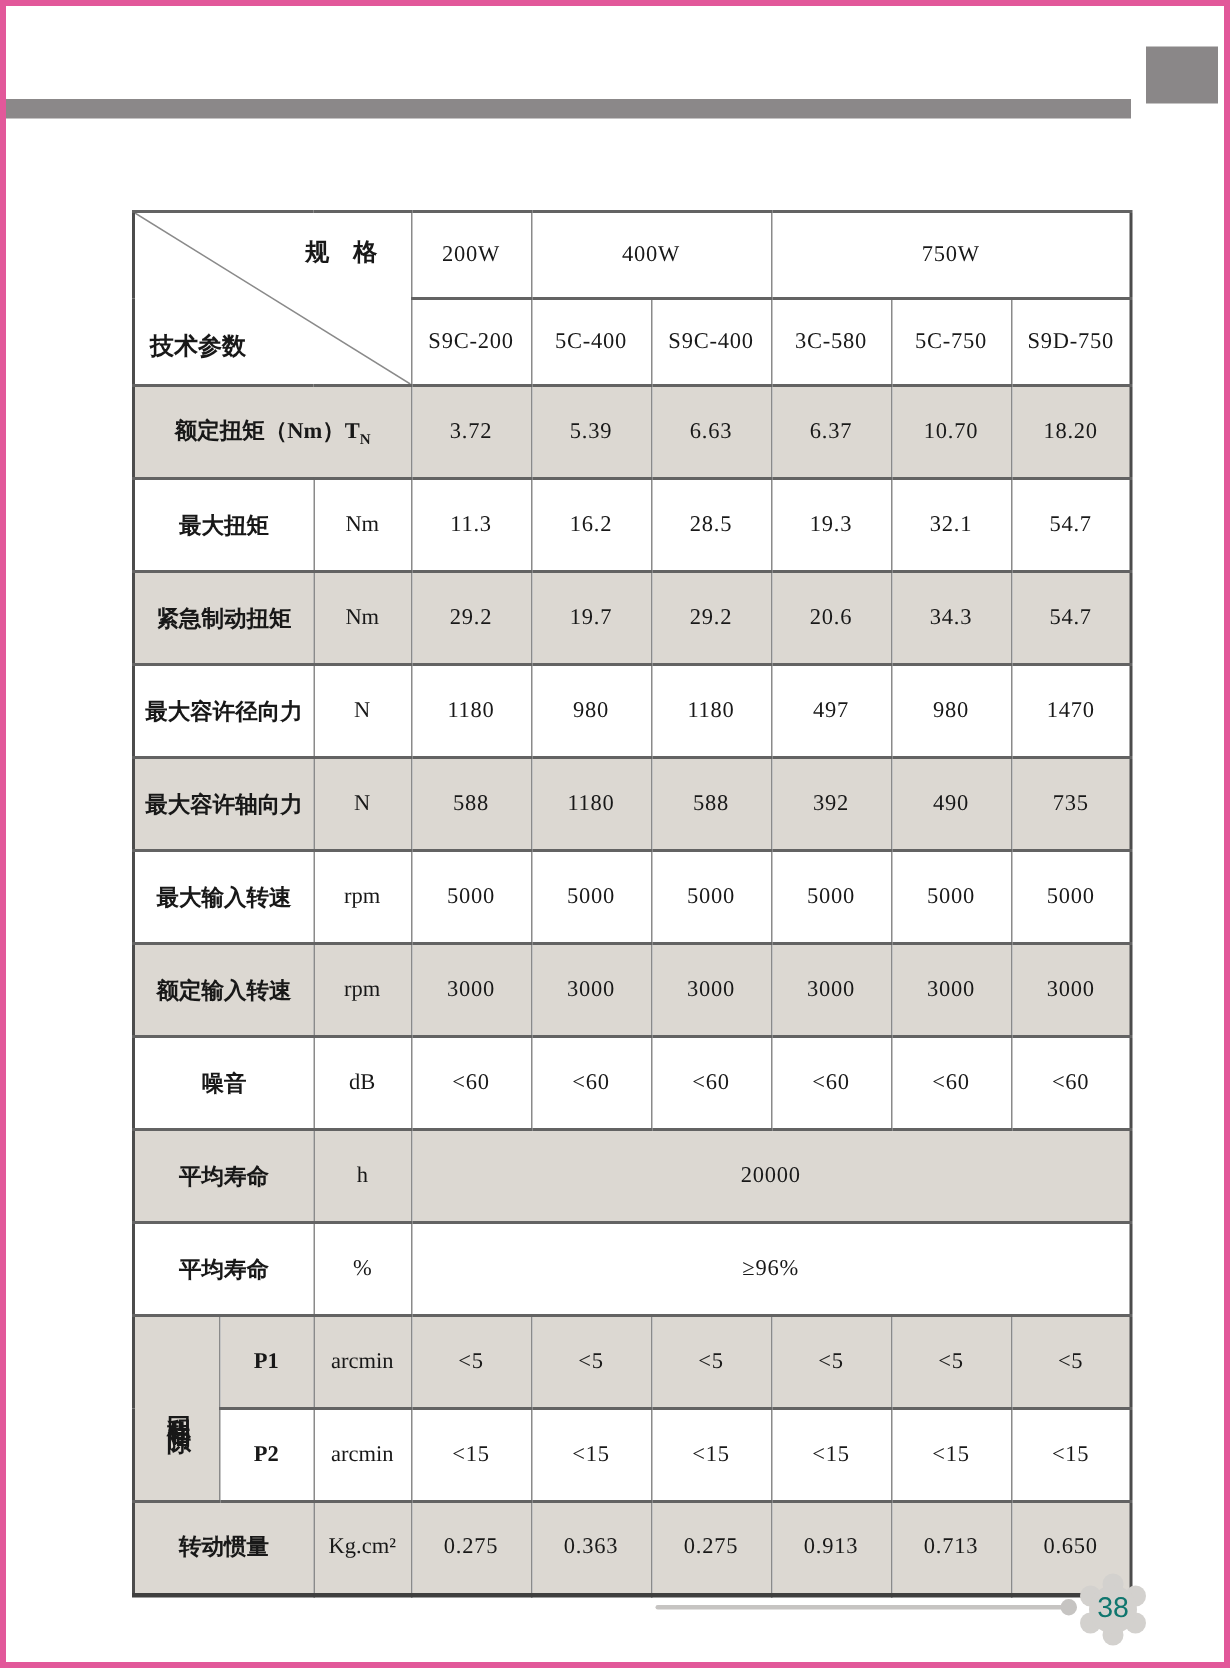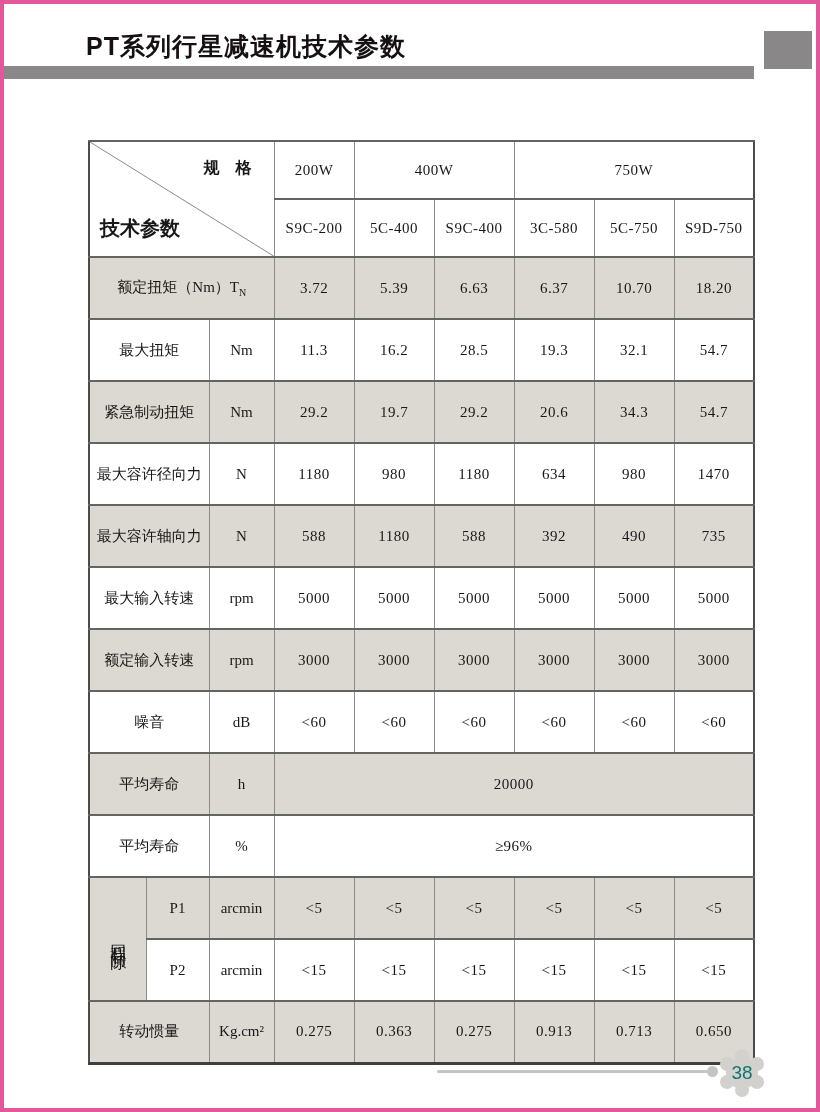"PT系列行星减速机技术参数" div.title { html: <div>PT系列行星减速机技术参数</div> -> none }
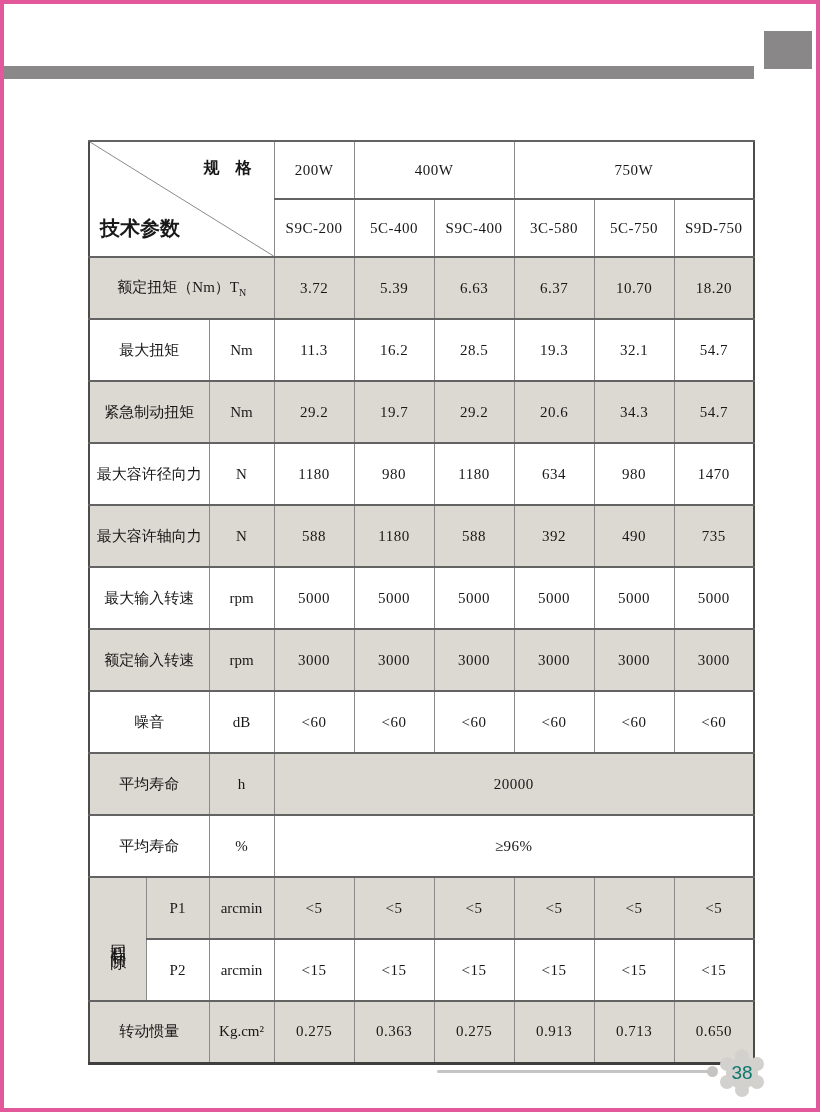"技术参数" .corner-bottom { font-size: 20px -> 16px }
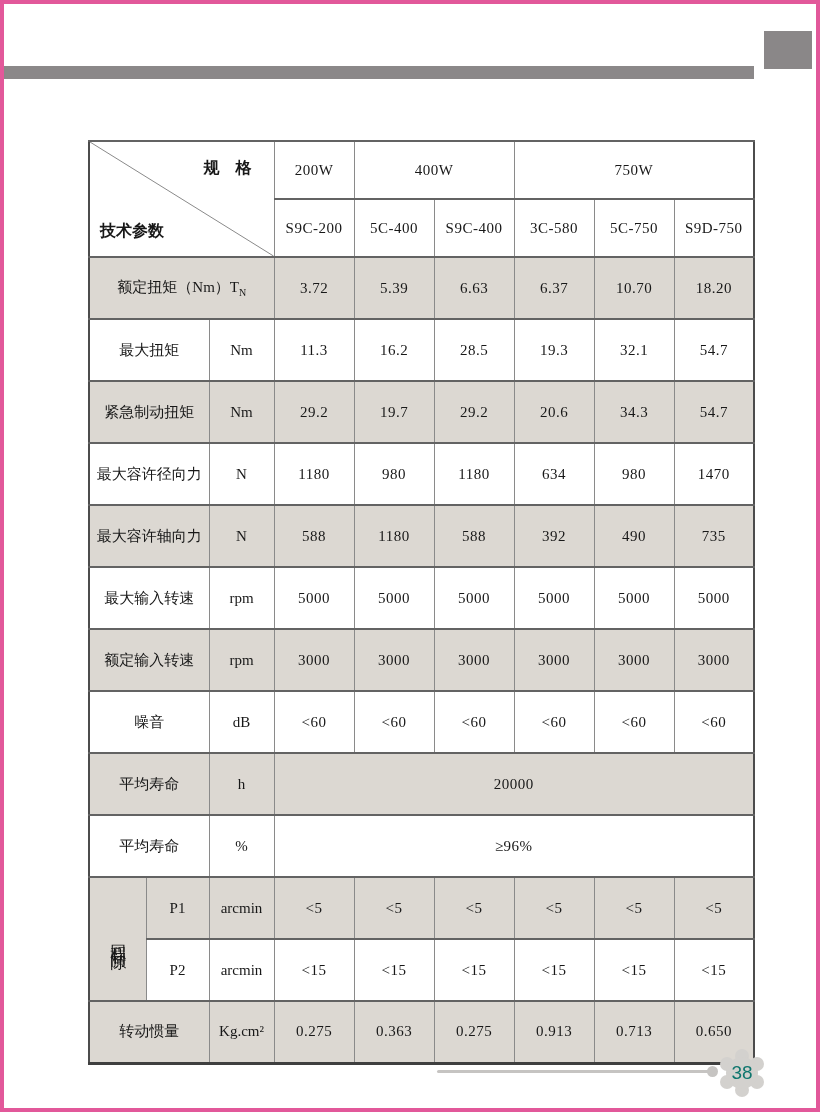"额定扭矩（Nm）TN" td.lbl, td.lbl2, td.grp { font-weight: 400 -> 700 }
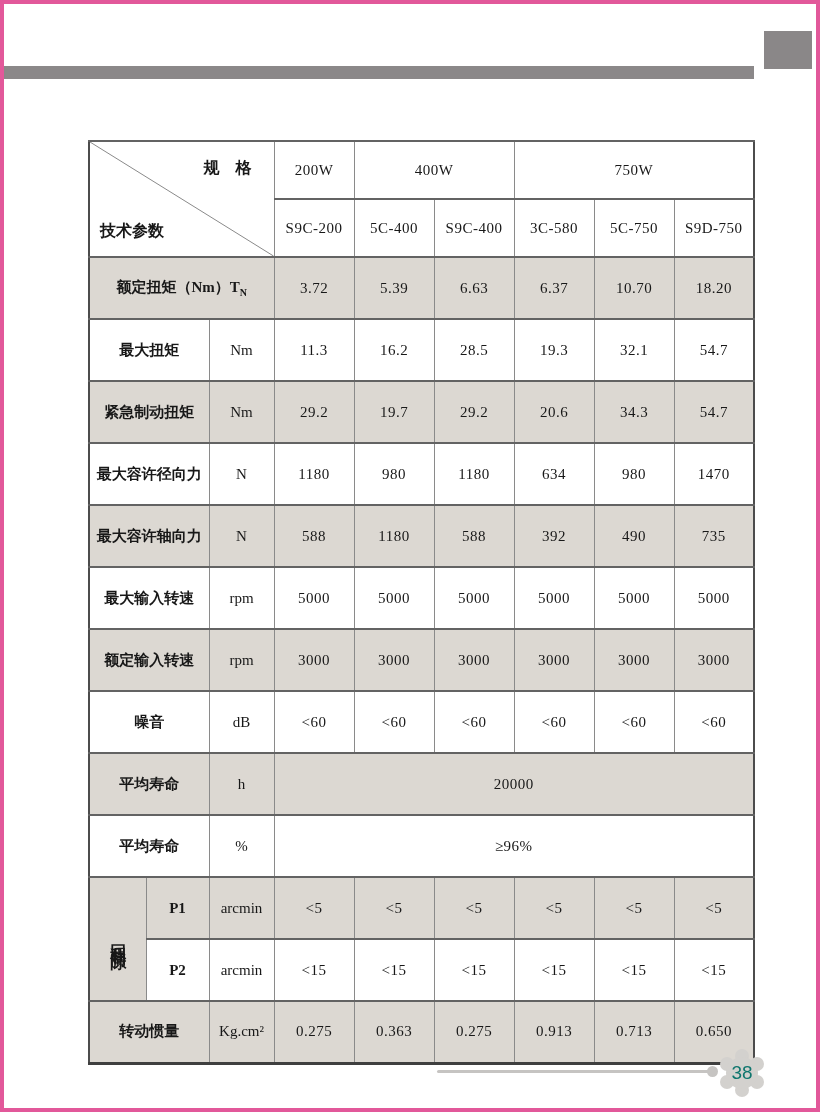"634" td.val { text: 634 -> 497 }
